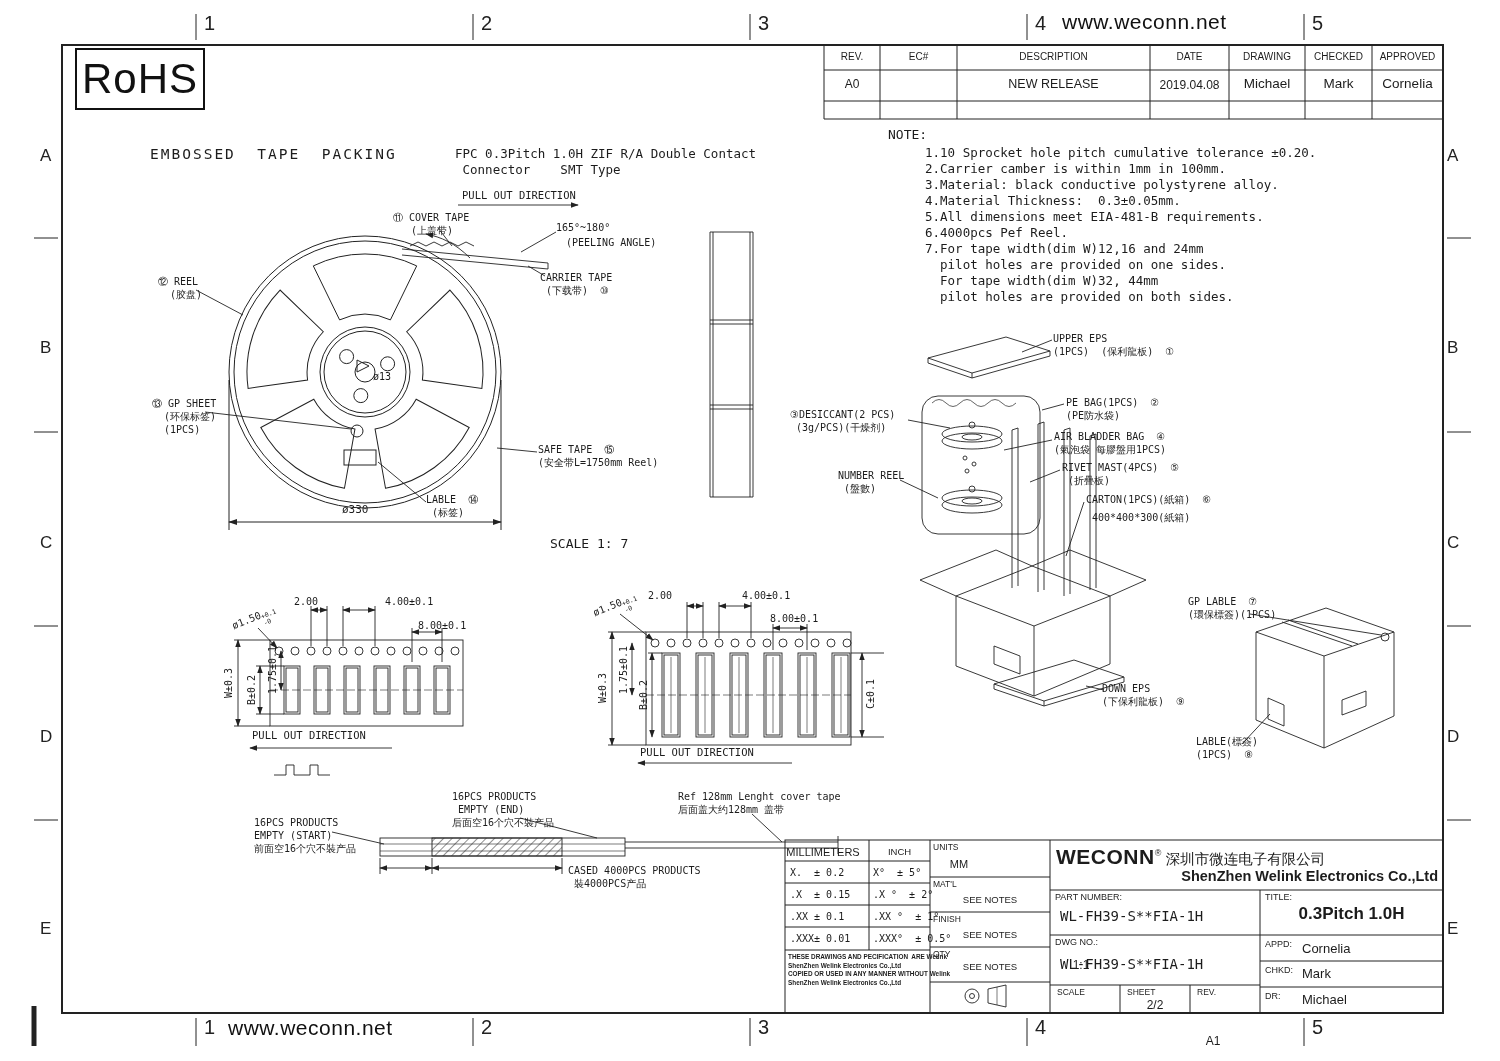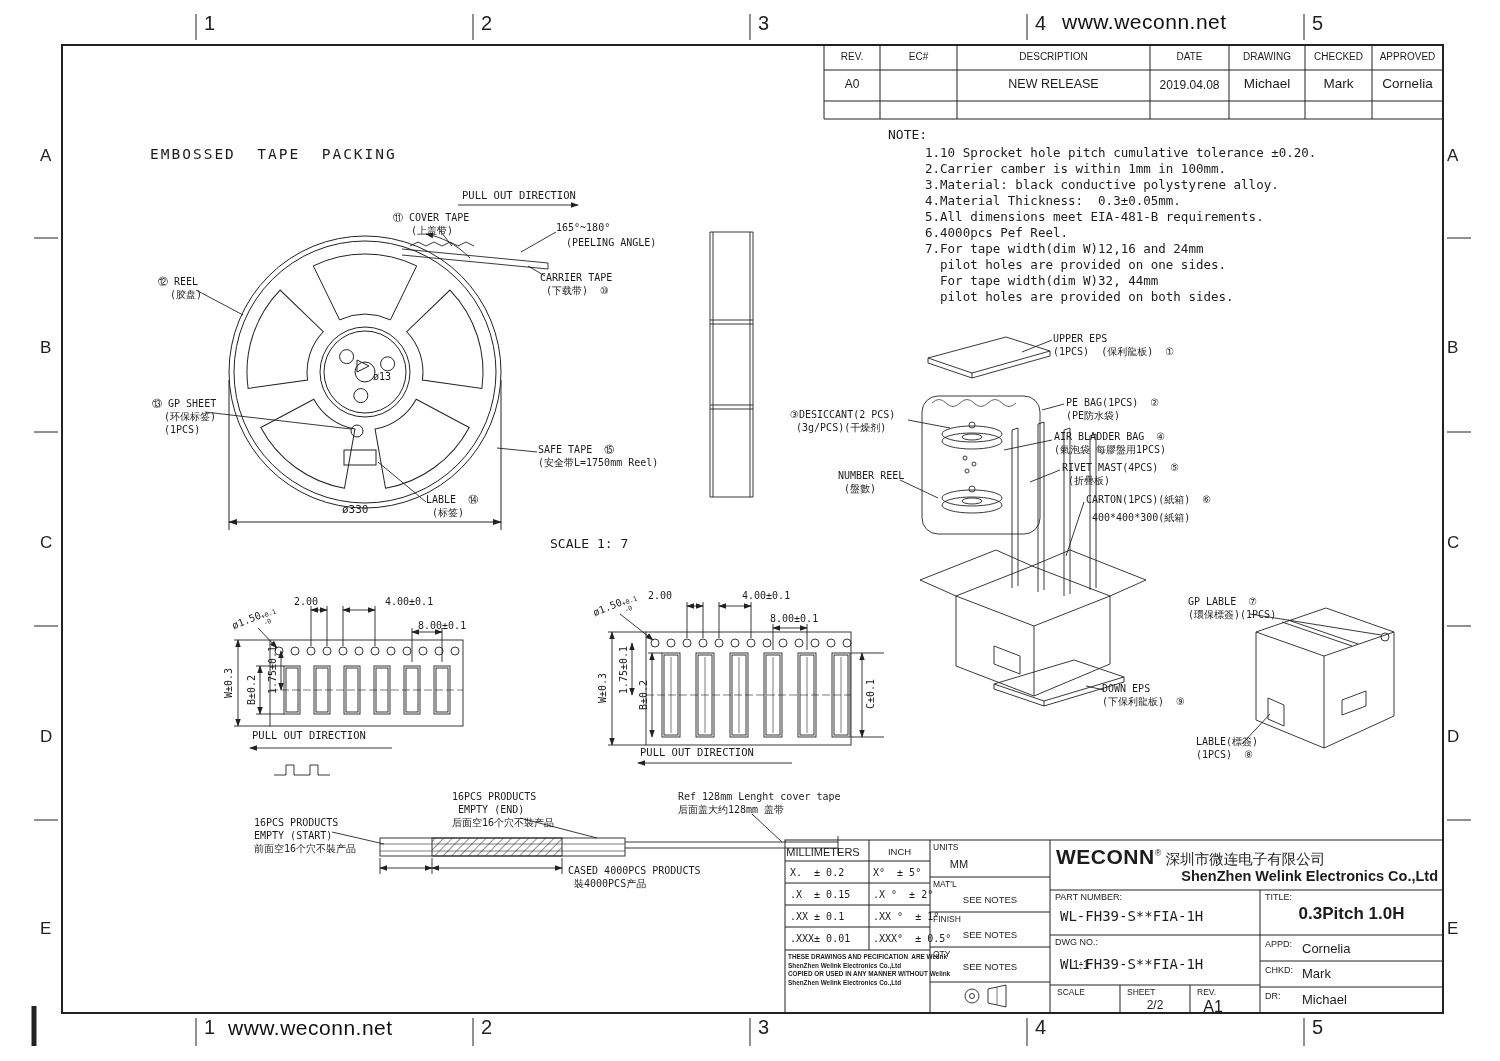"RoHS" div.rohs { html: none -> <div>RoHS</div> }
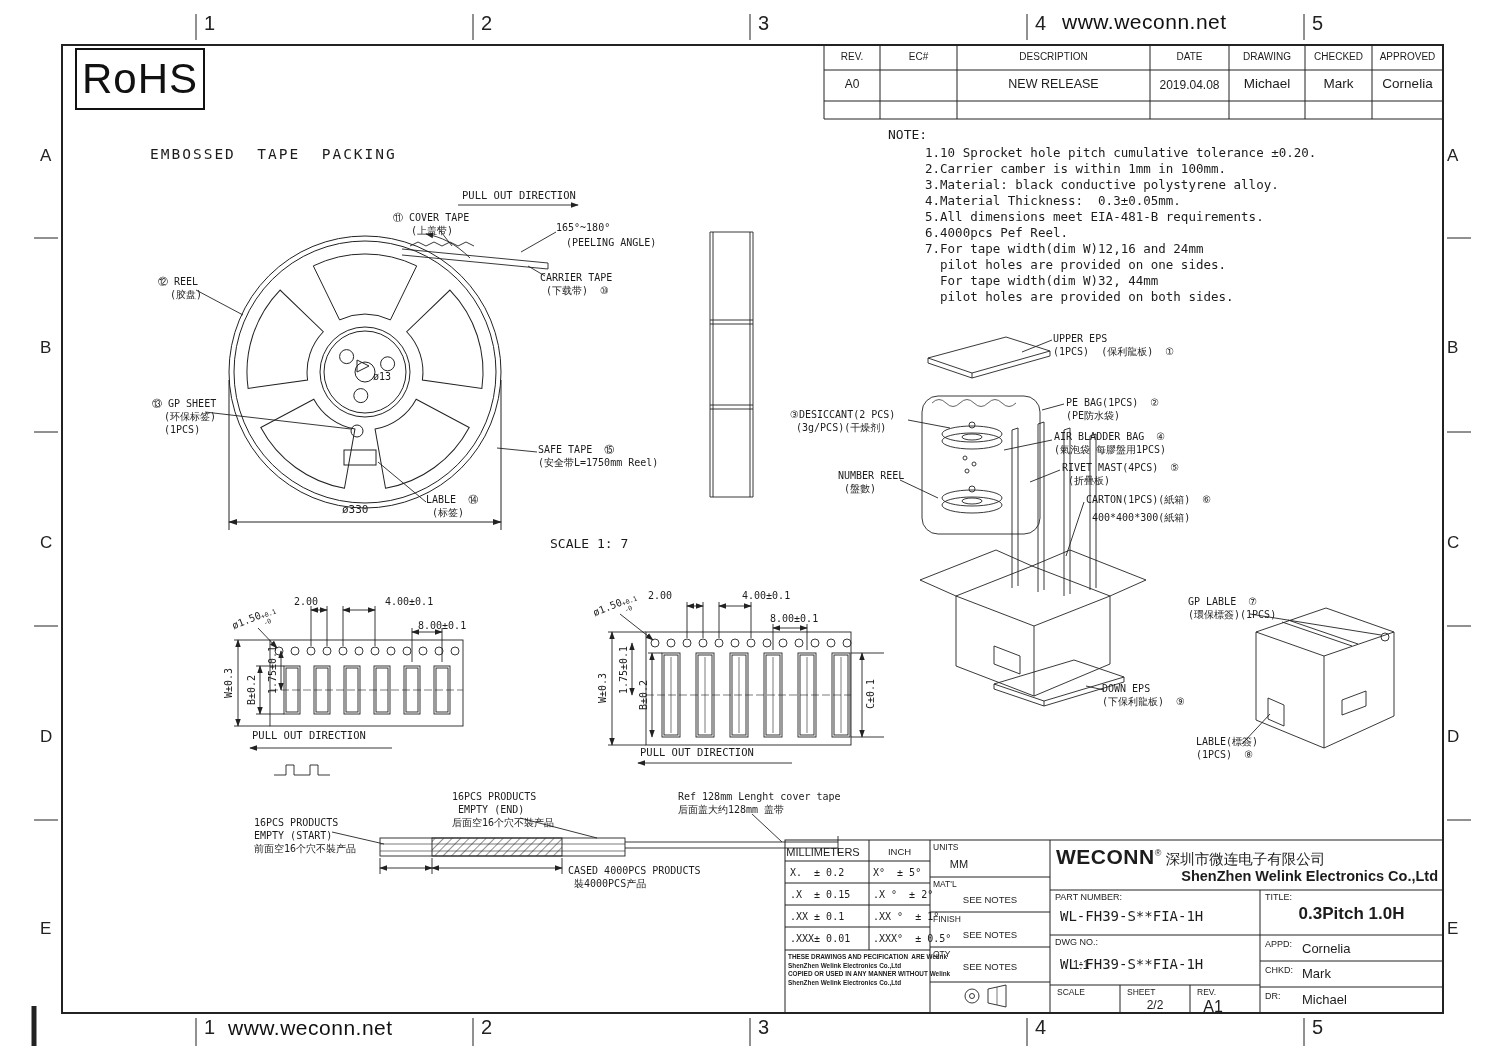"FPC 0.3Pitch 1.0H ZIF R/A" div.lbl { html: none -> <div>FPC 0.3Pitch 1.0H ZIF R/A Double Contact Connector SMT Type</div> }
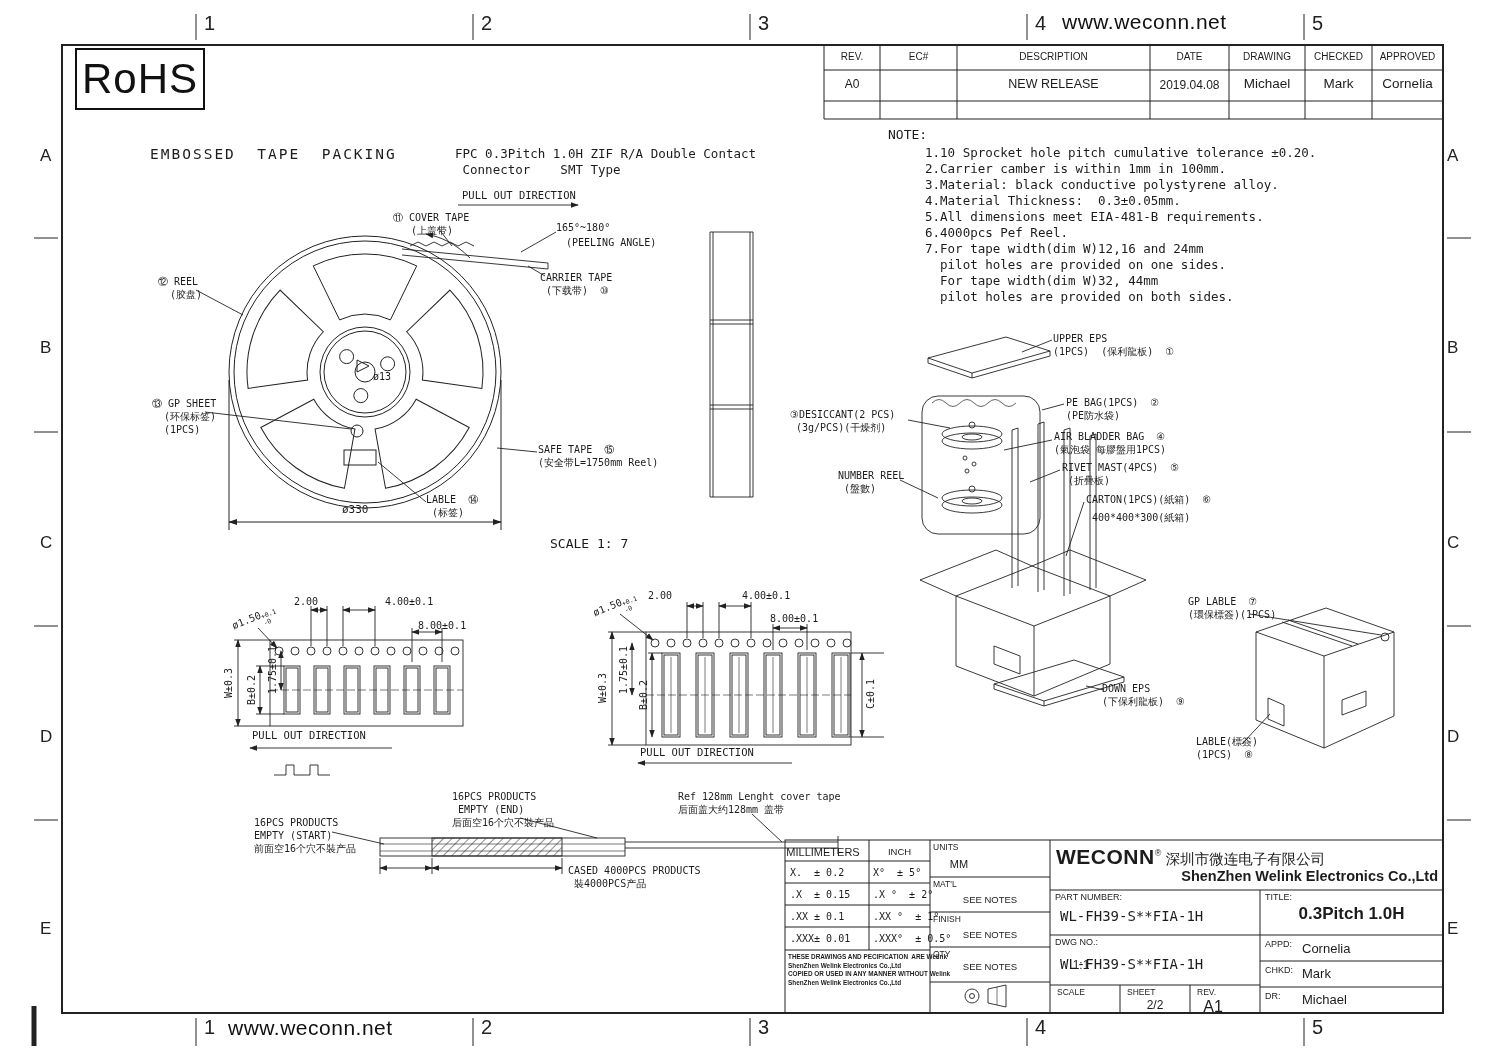"A1" div.tb { font-size: 16px -> 12px; top: 998px -> 1034px }
